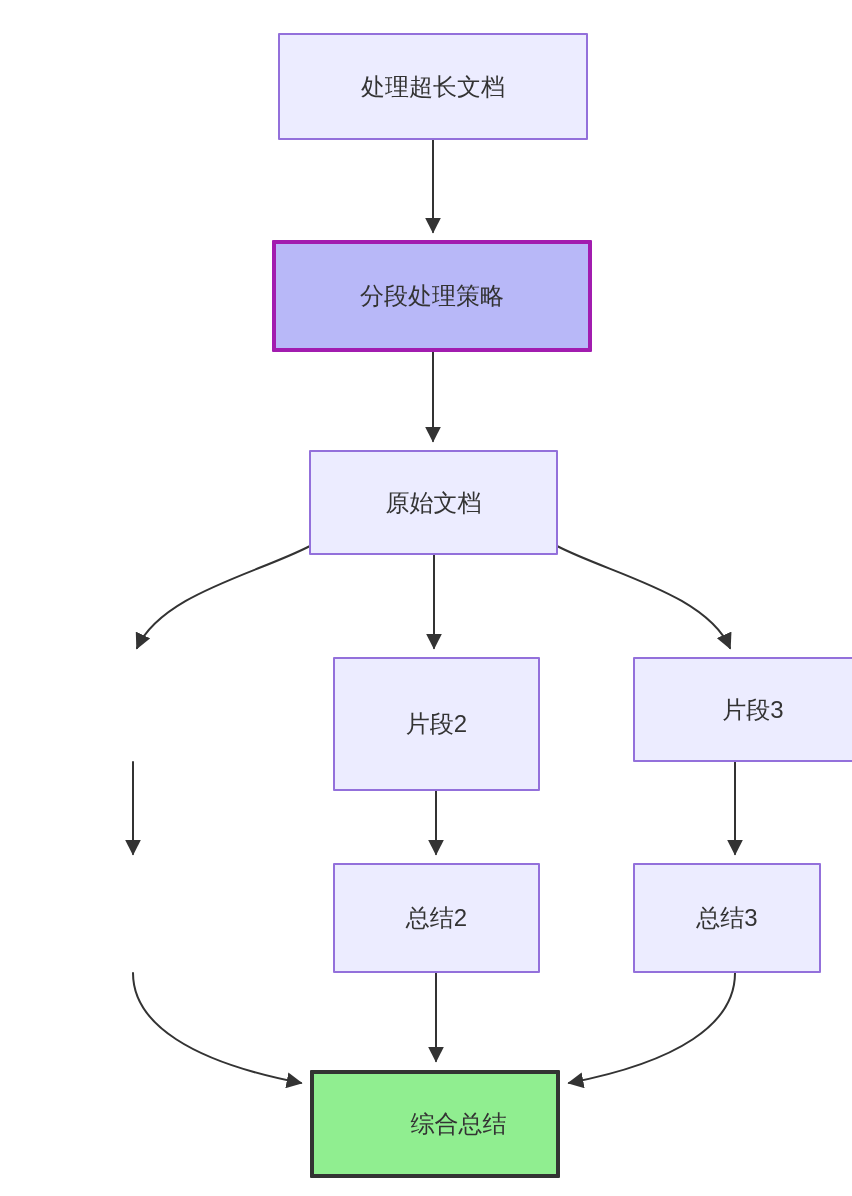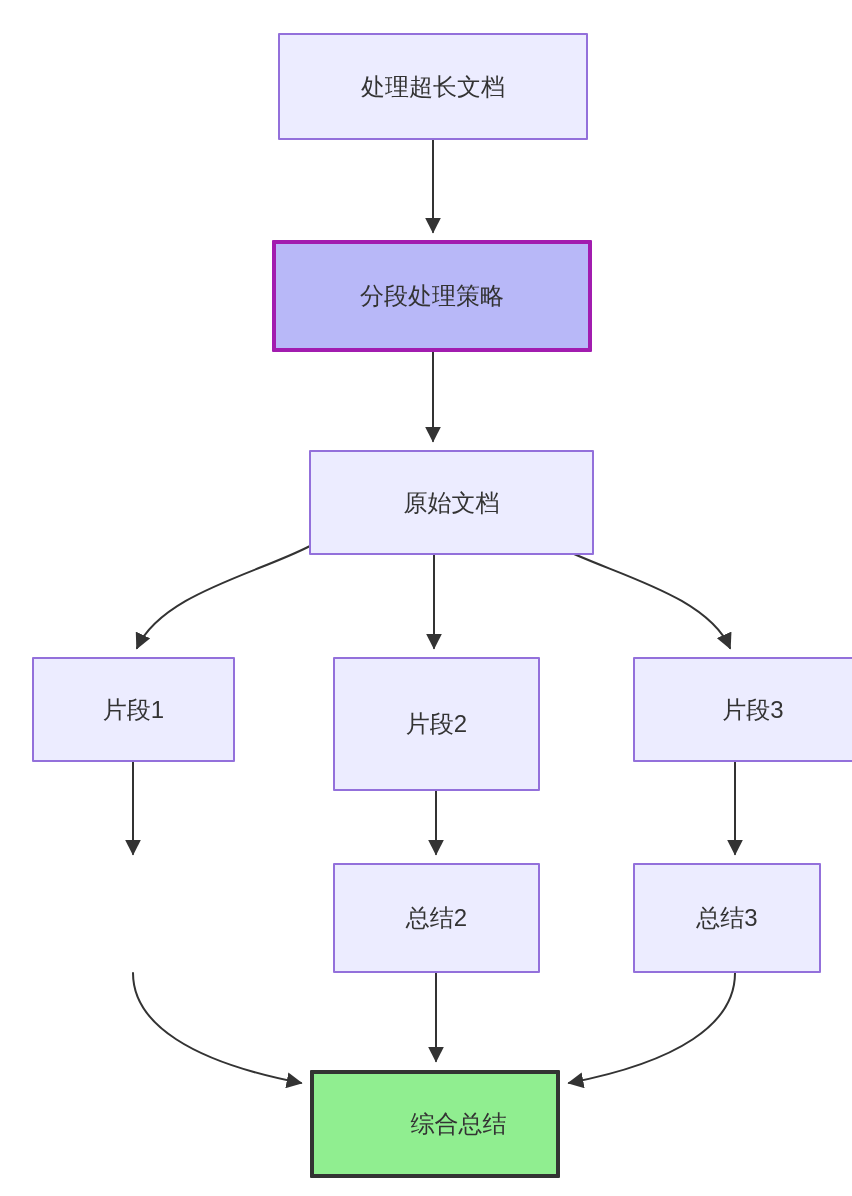"原始文档" div.node { width: 285px -> 249px }
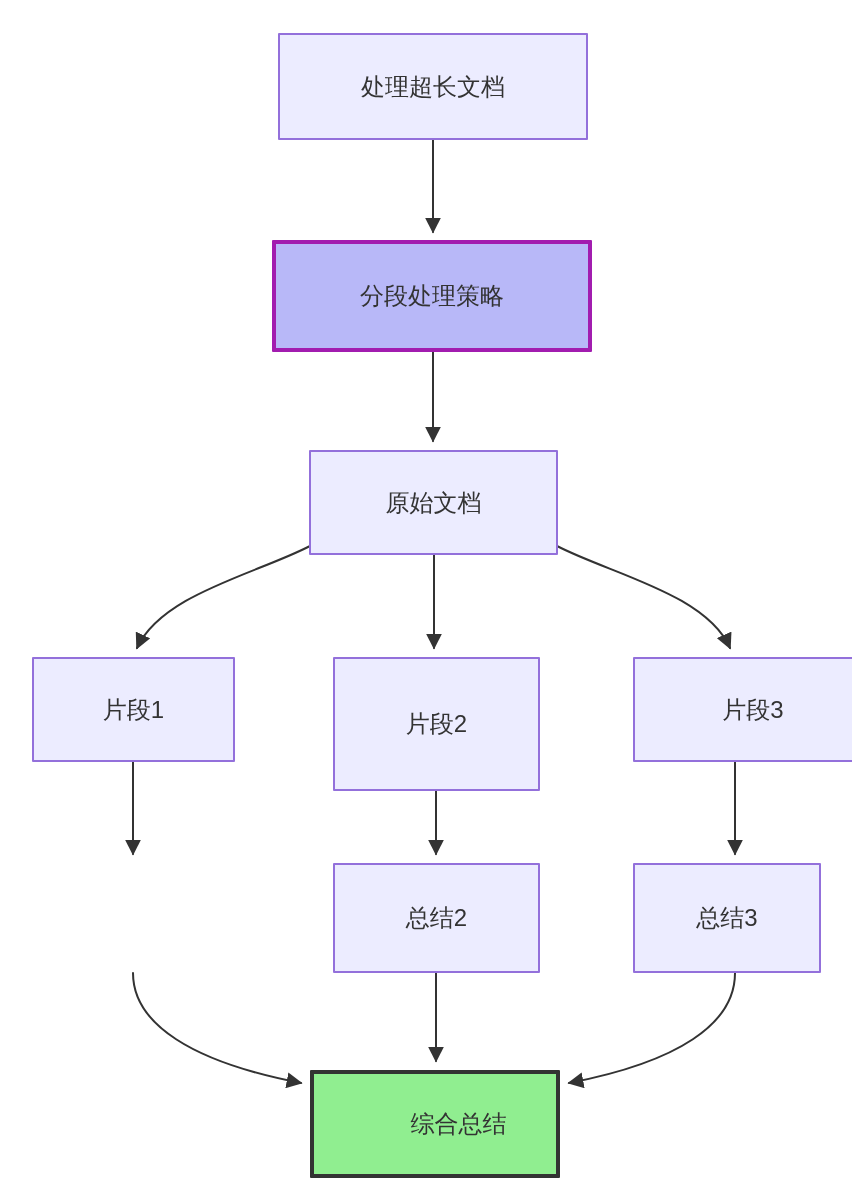"片段1" div.node { html: <div> <span>片段1</span> </div> -> none }
